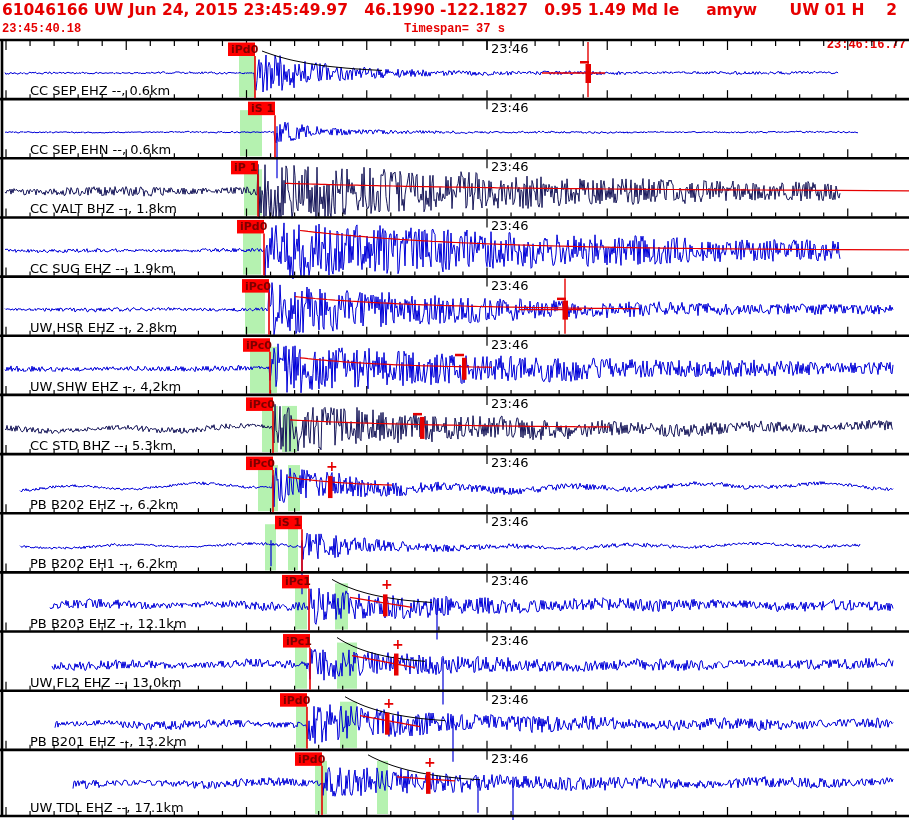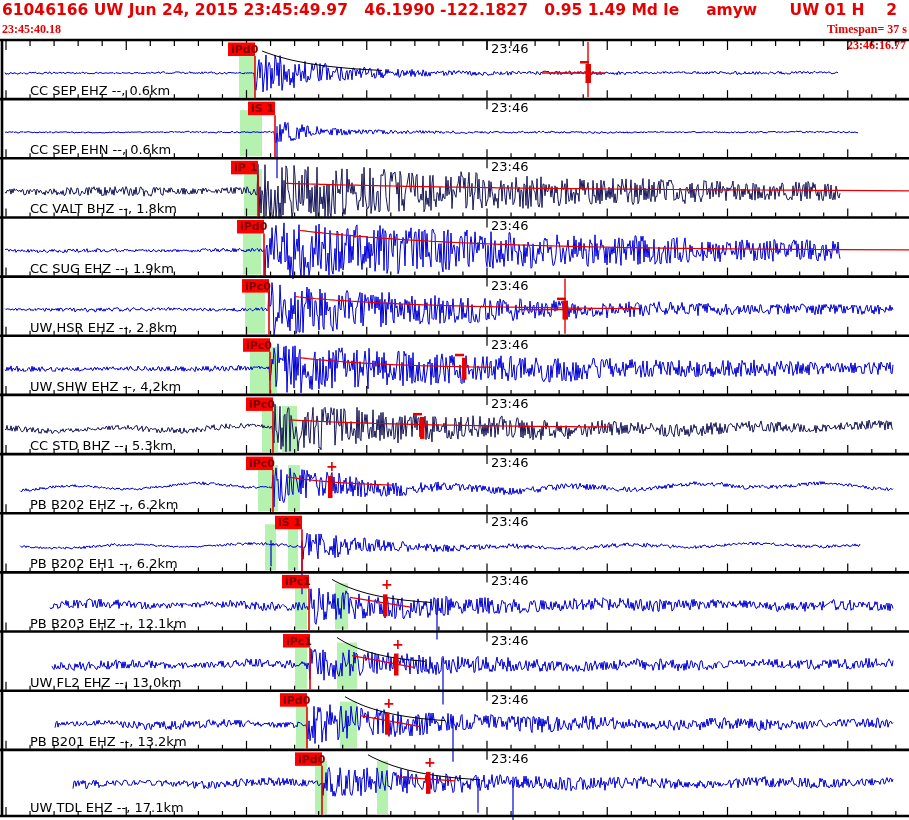"23:45:40.18" .hdr2 { font-family: Liberation Serif, serif -> Liberation Mono, monospace }
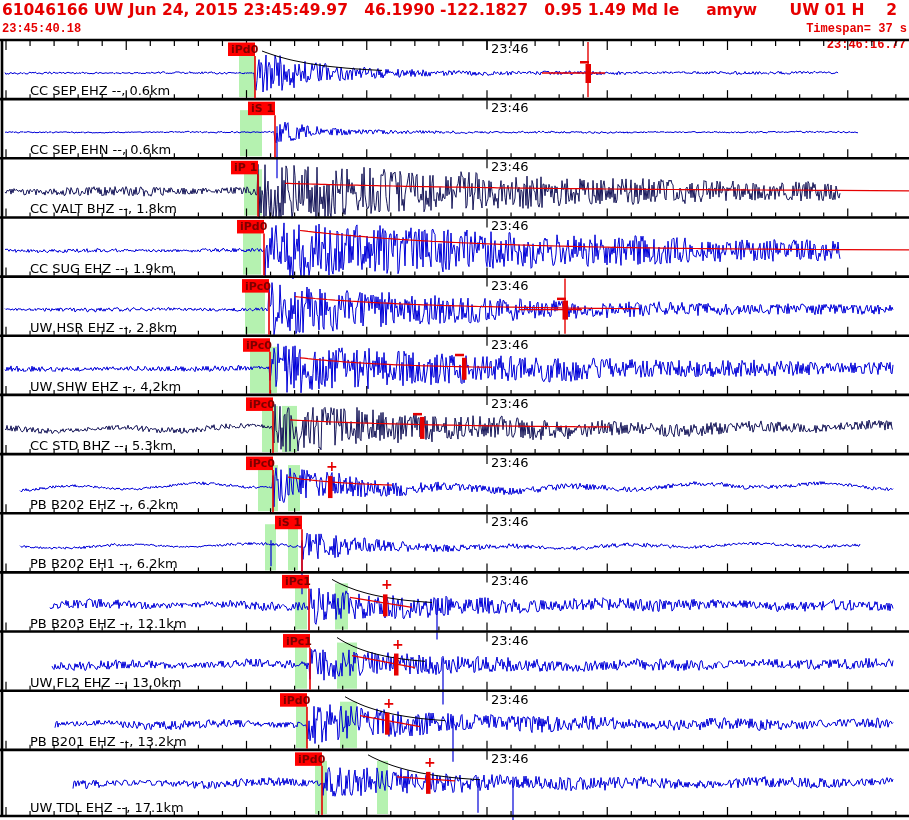"Timespan= 37 s" .hdr2 .c { text-align: right -> center }
